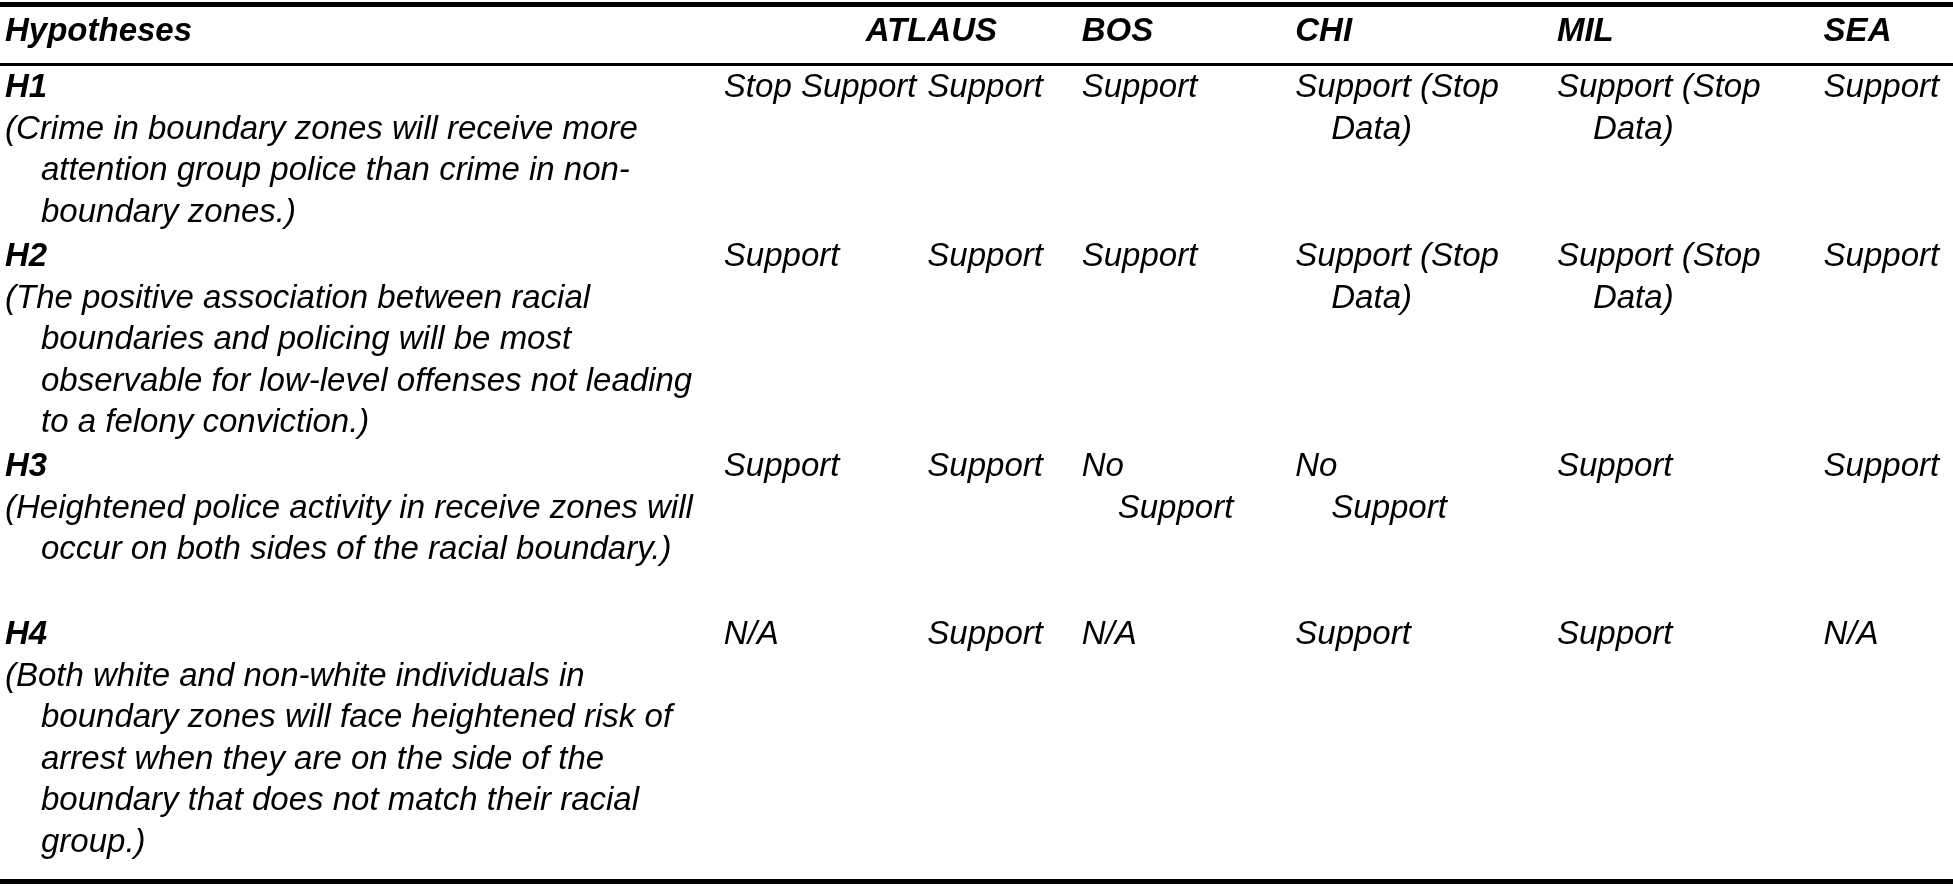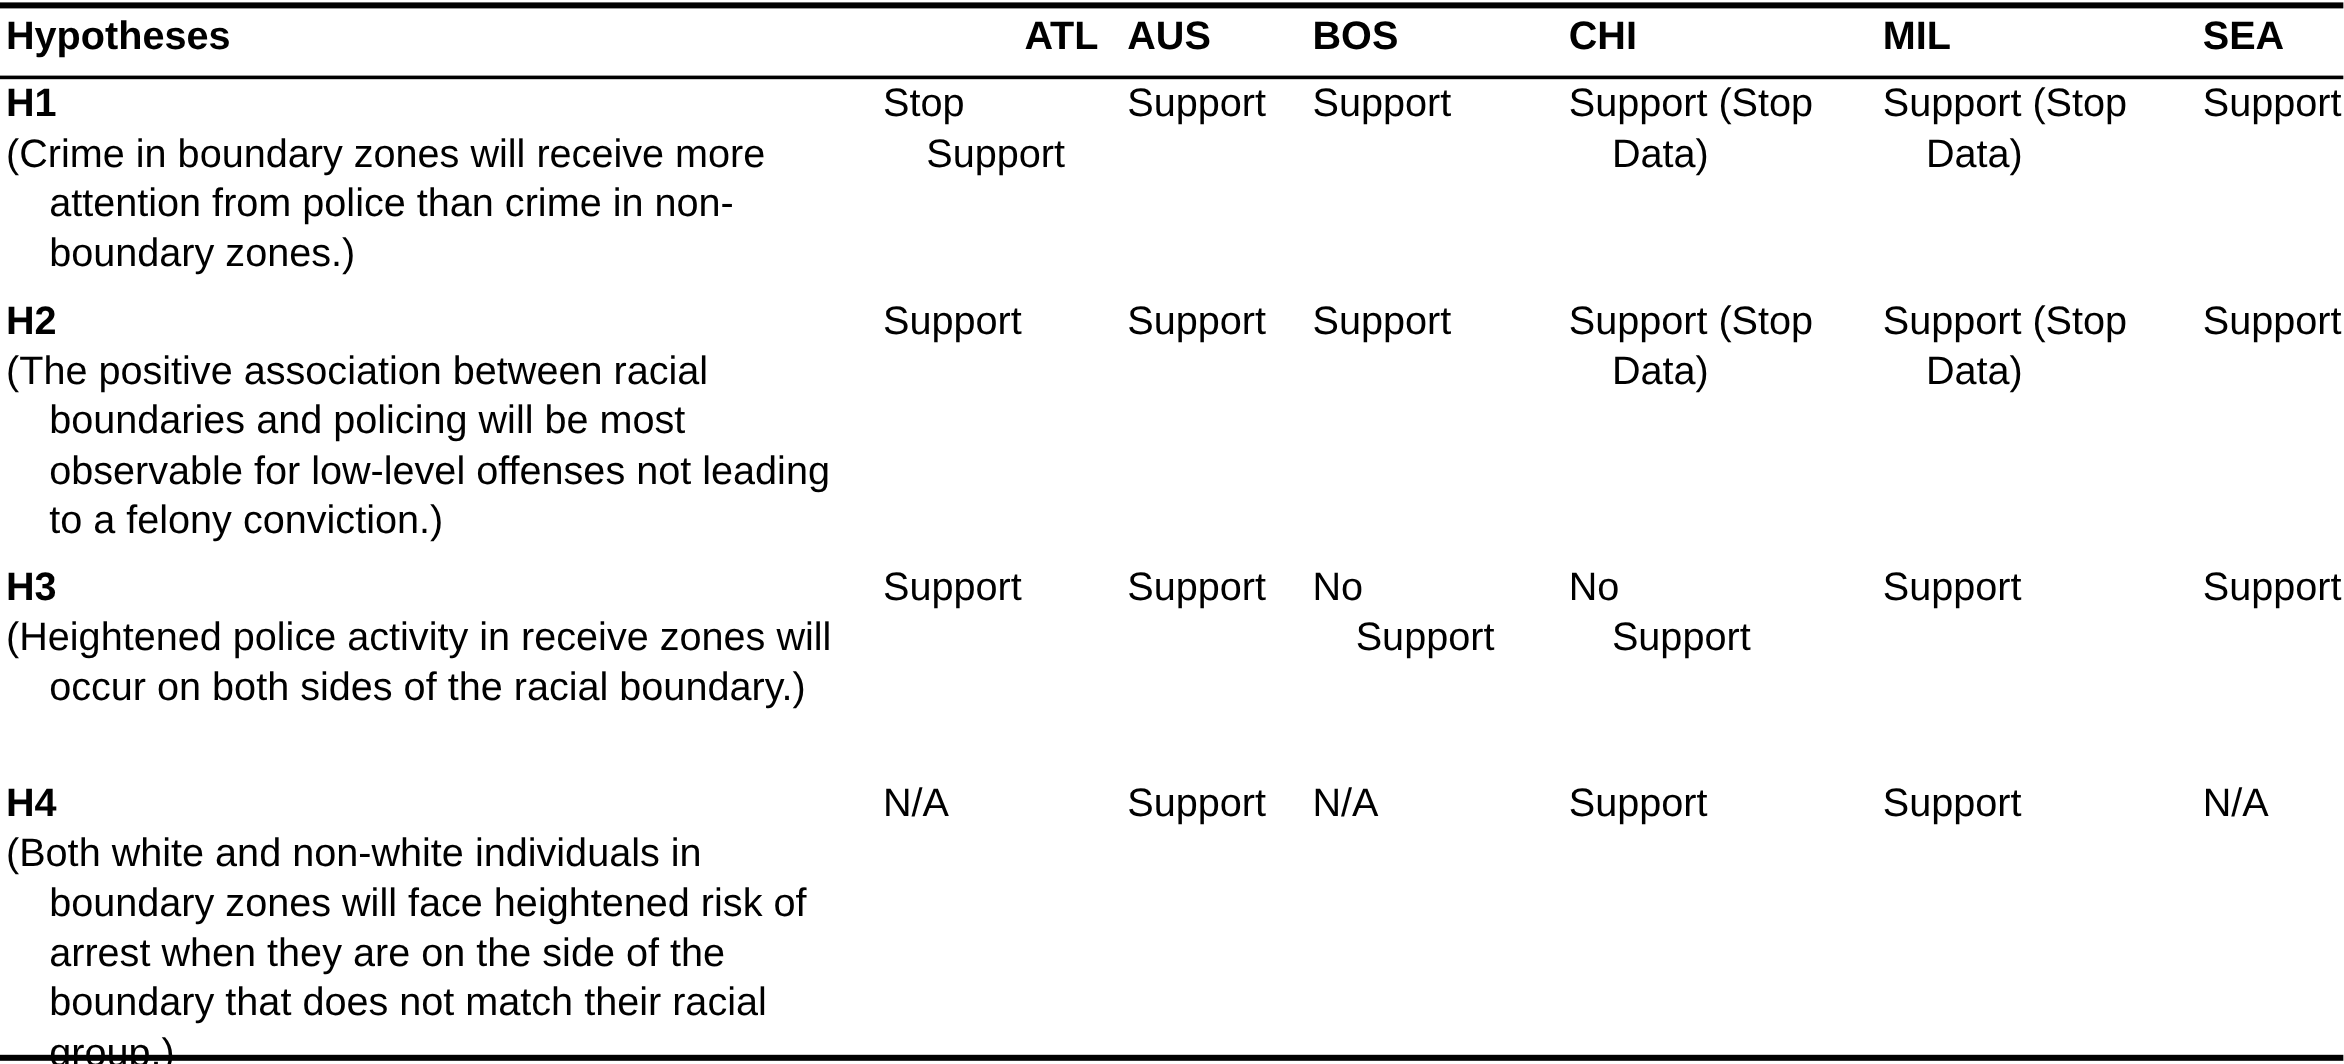"Hypotheses" th, td { font-style: none -> italic; padding: 12px -> 0 }
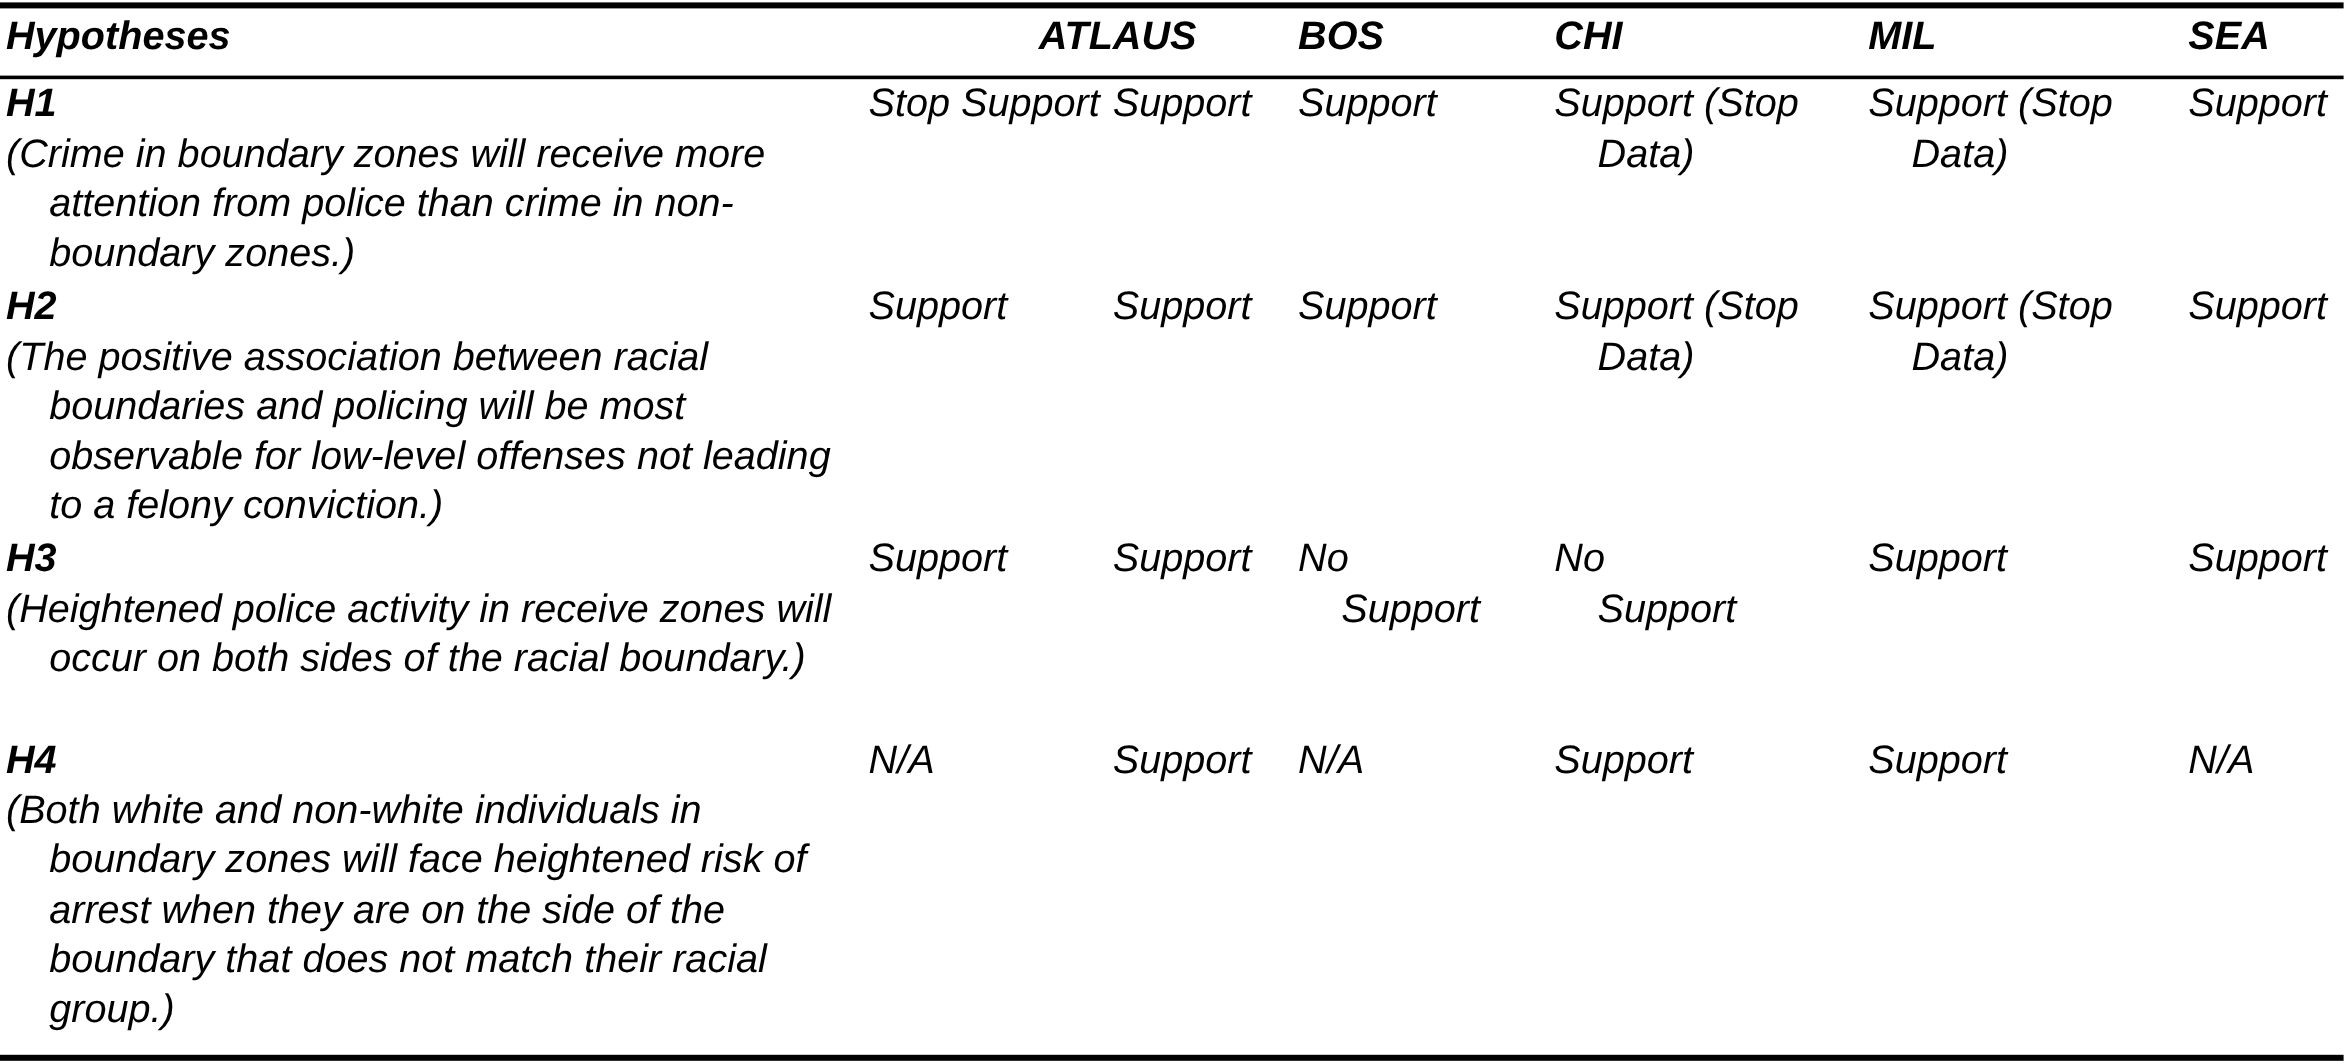"(Crime in boundary zones will" span.hyp-desc { text: from -> group }
